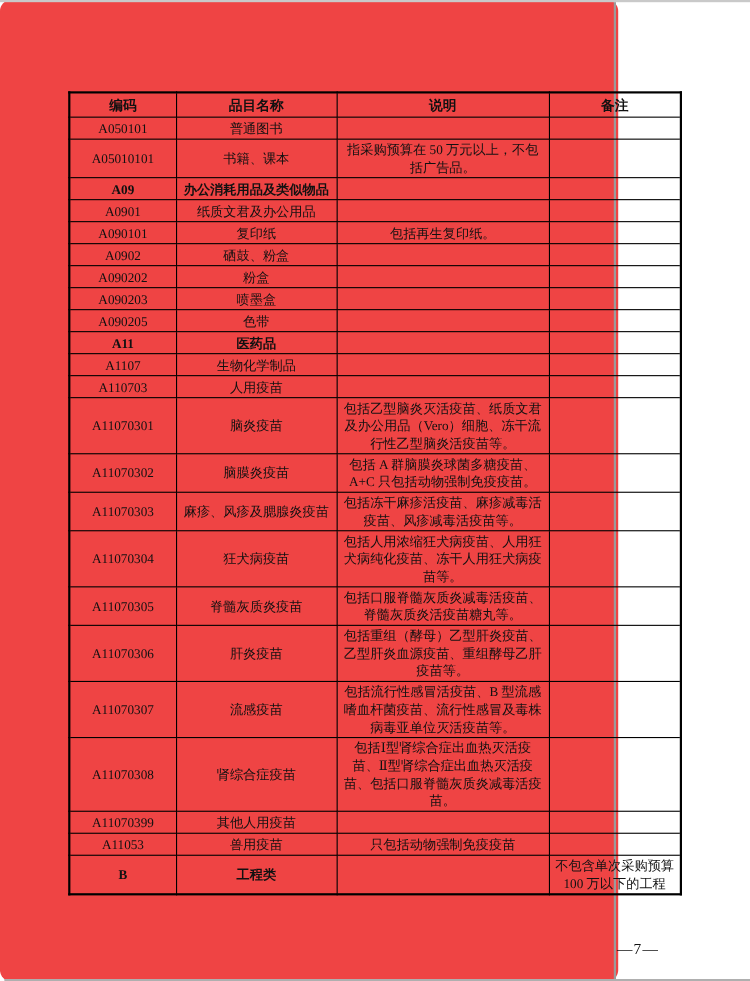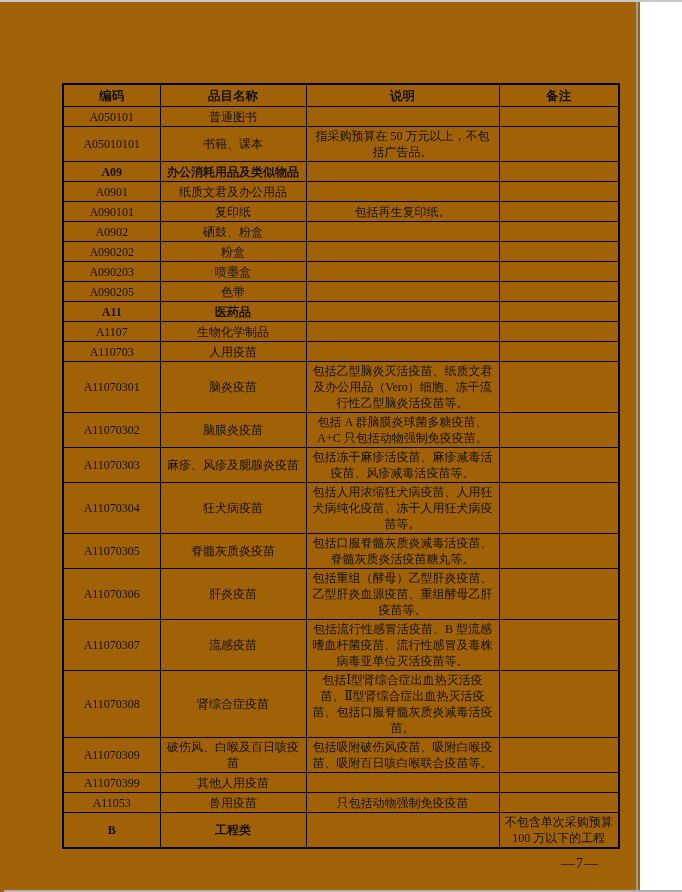"编码" .page { background: #a16207 -> #ef4444; border-radius: none -> 10px; width: 640px -> 562px }
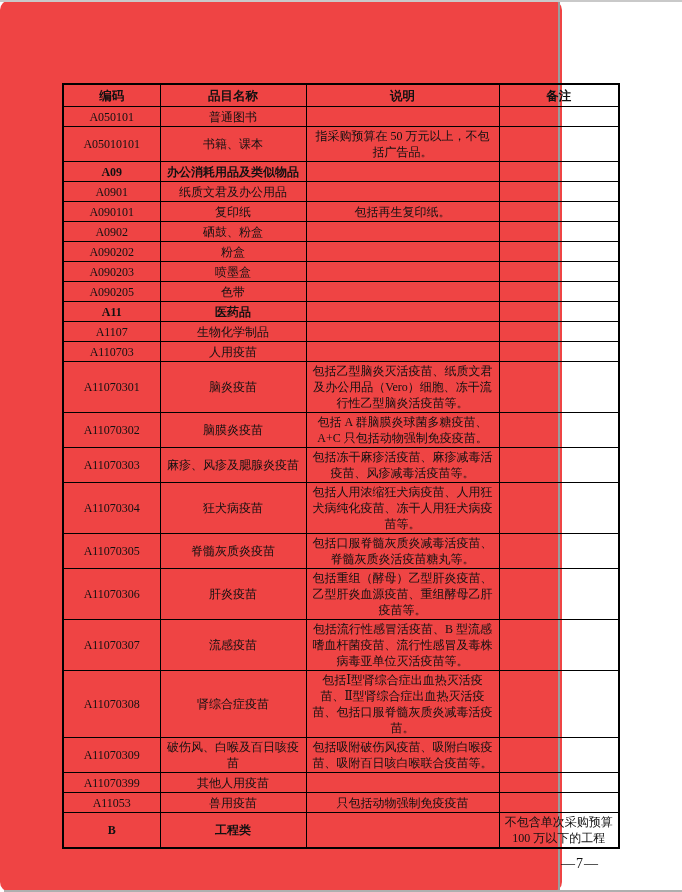"A11070309" tr { html: <tr> <td>A11070309</td> <td>破伤风、白喉及百日咳疫苗</td> <td>包括吸附破伤风疫苗、吸附白喉疫苗、吸附百日咳白喉联合疫苗等。</td> <td></td> </tr> -> none }
